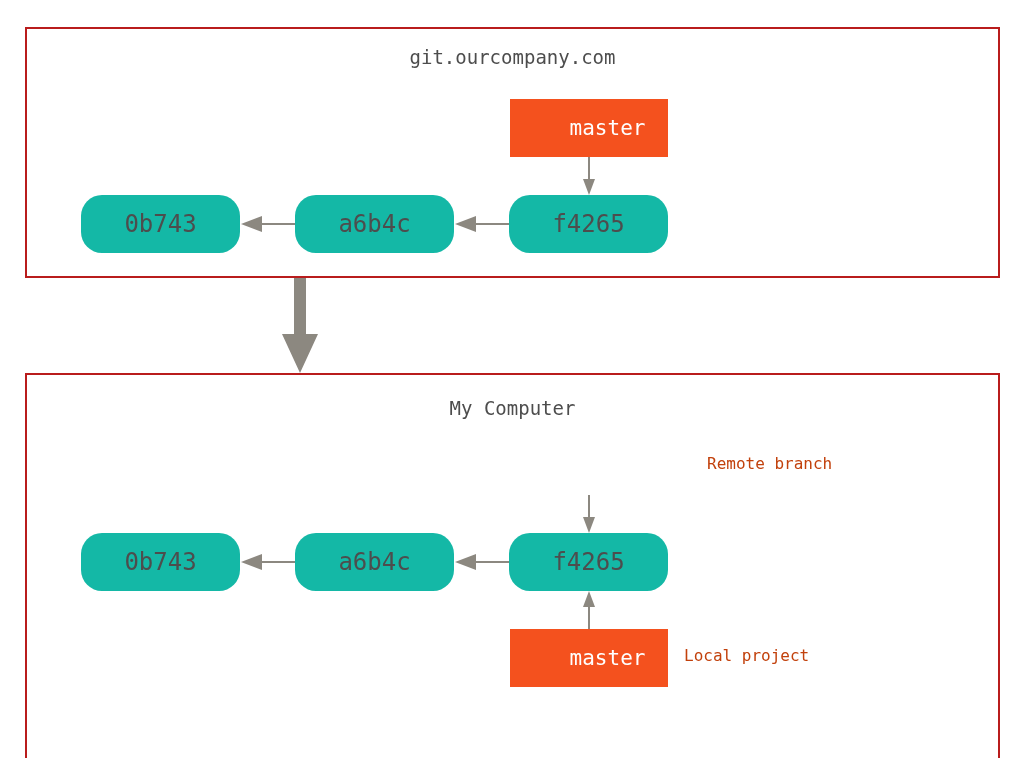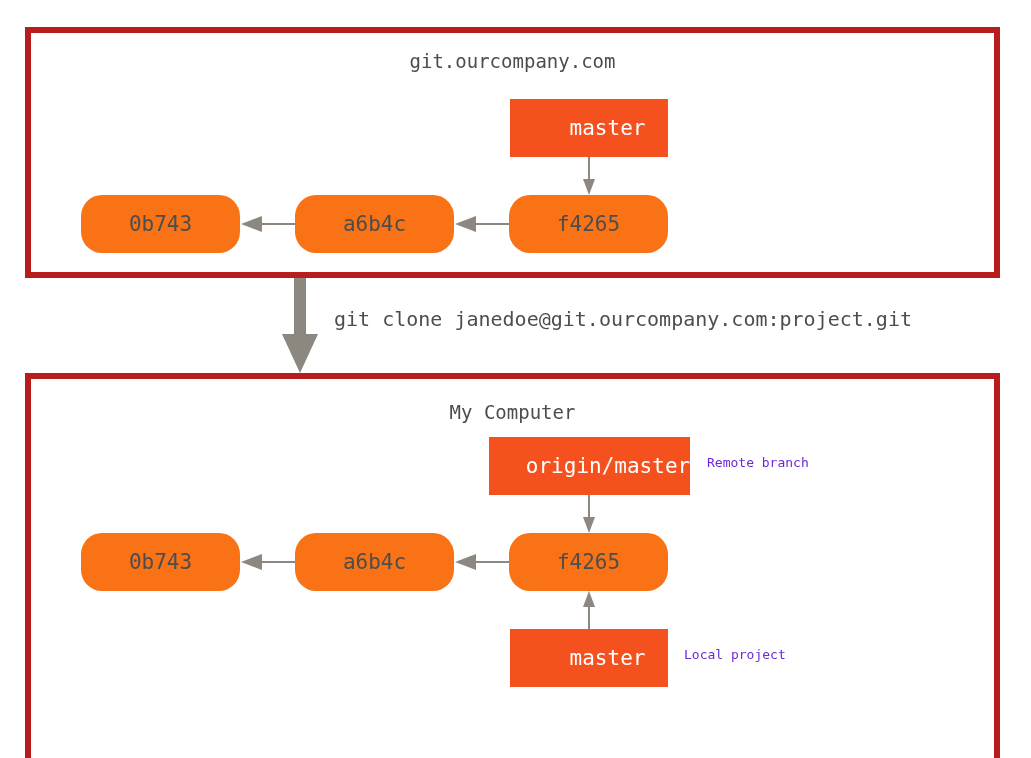"git.ourcompany.com" .panel { border: 6px solid #b91c1c -> 2px solid #b91c1c }
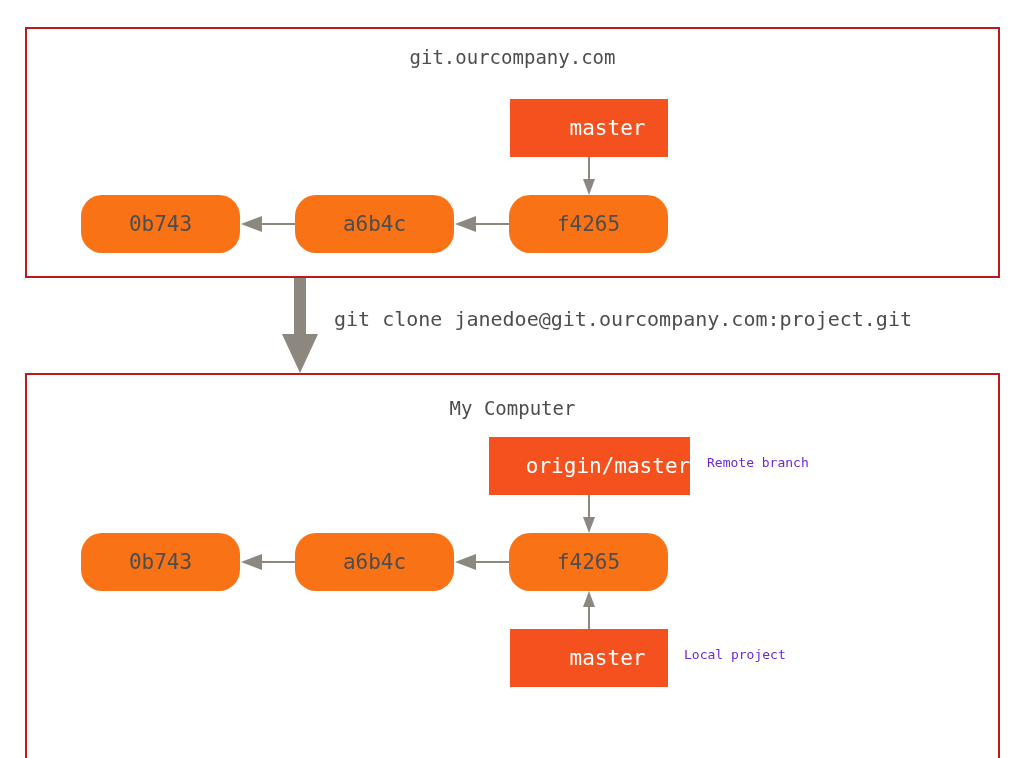"0b743" .commit { background: #f97316 -> #14b8a6; font-size: 21px -> 24px }
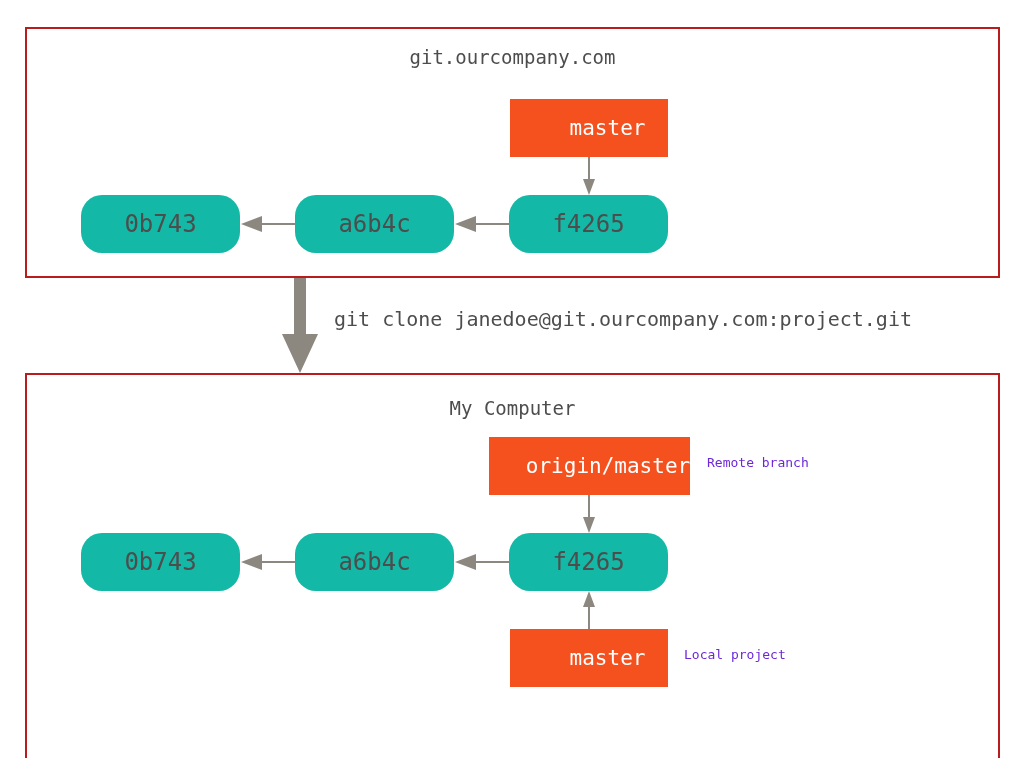"git clone" div { html: <div>git clone janedoe@git.ourcompany.com:project.git</div> -> none }
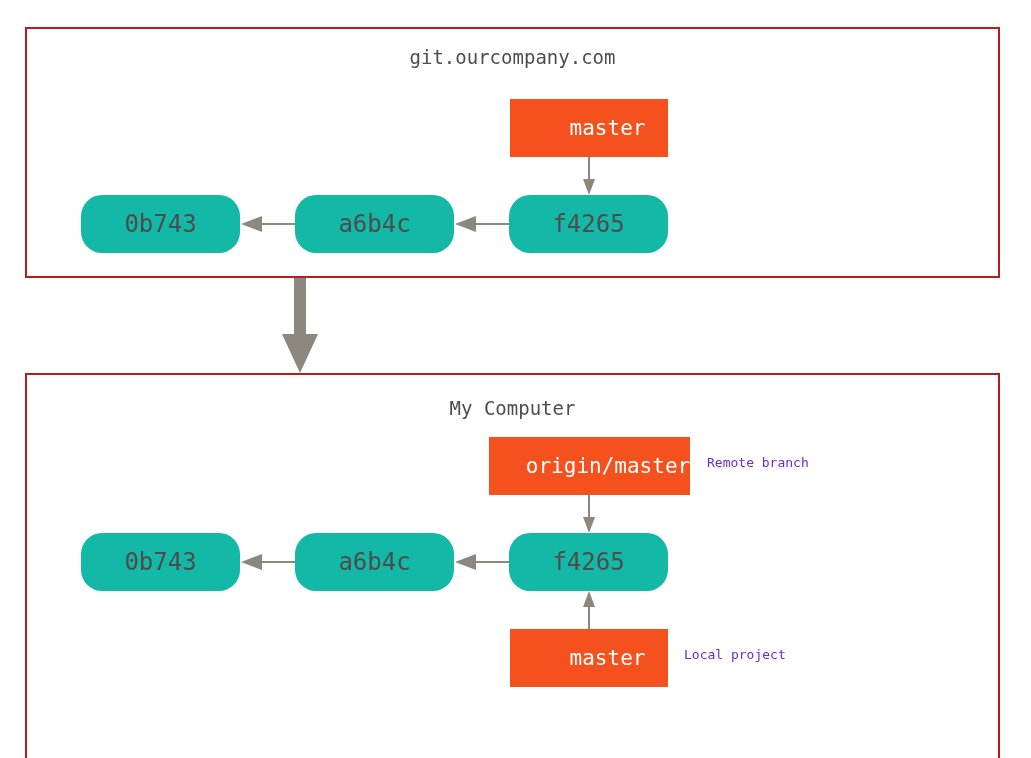"origin/master" div.branch-box { html: <div>origin/master</div> -> none }
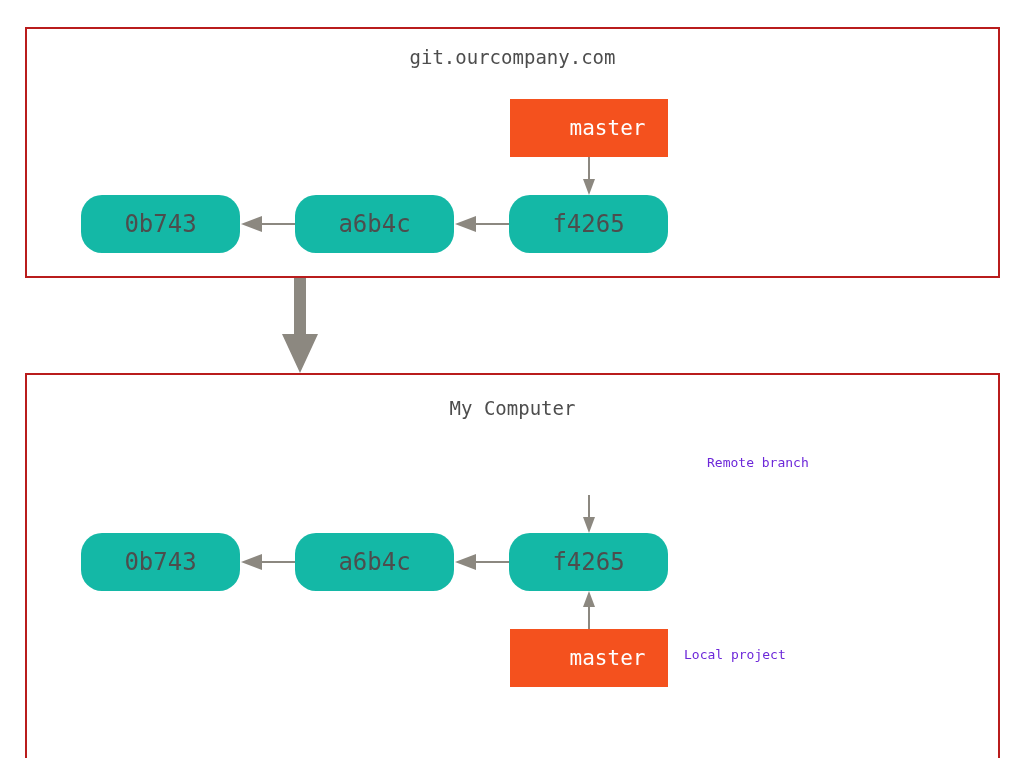"Remote branch" .annotation { color: #6d28d9 -> #c2410c; font-size: 13px -> 16px }
